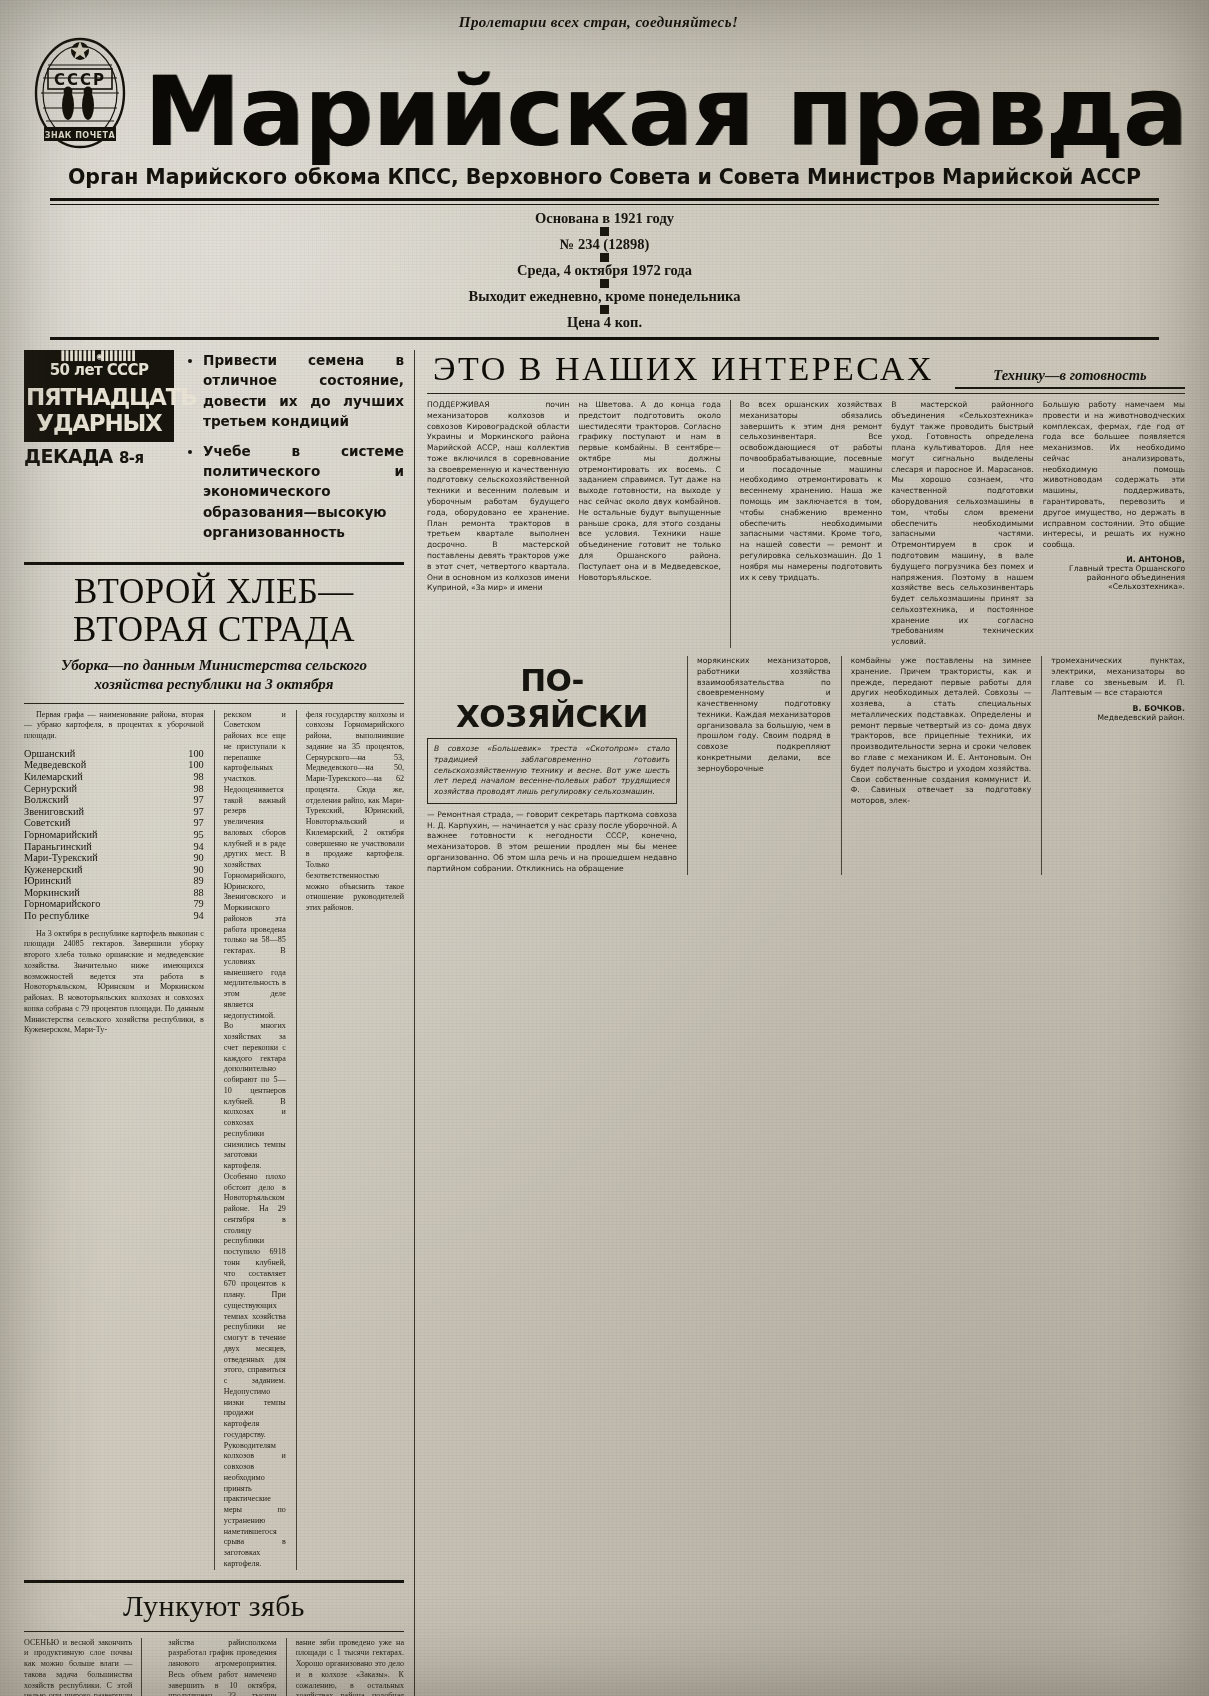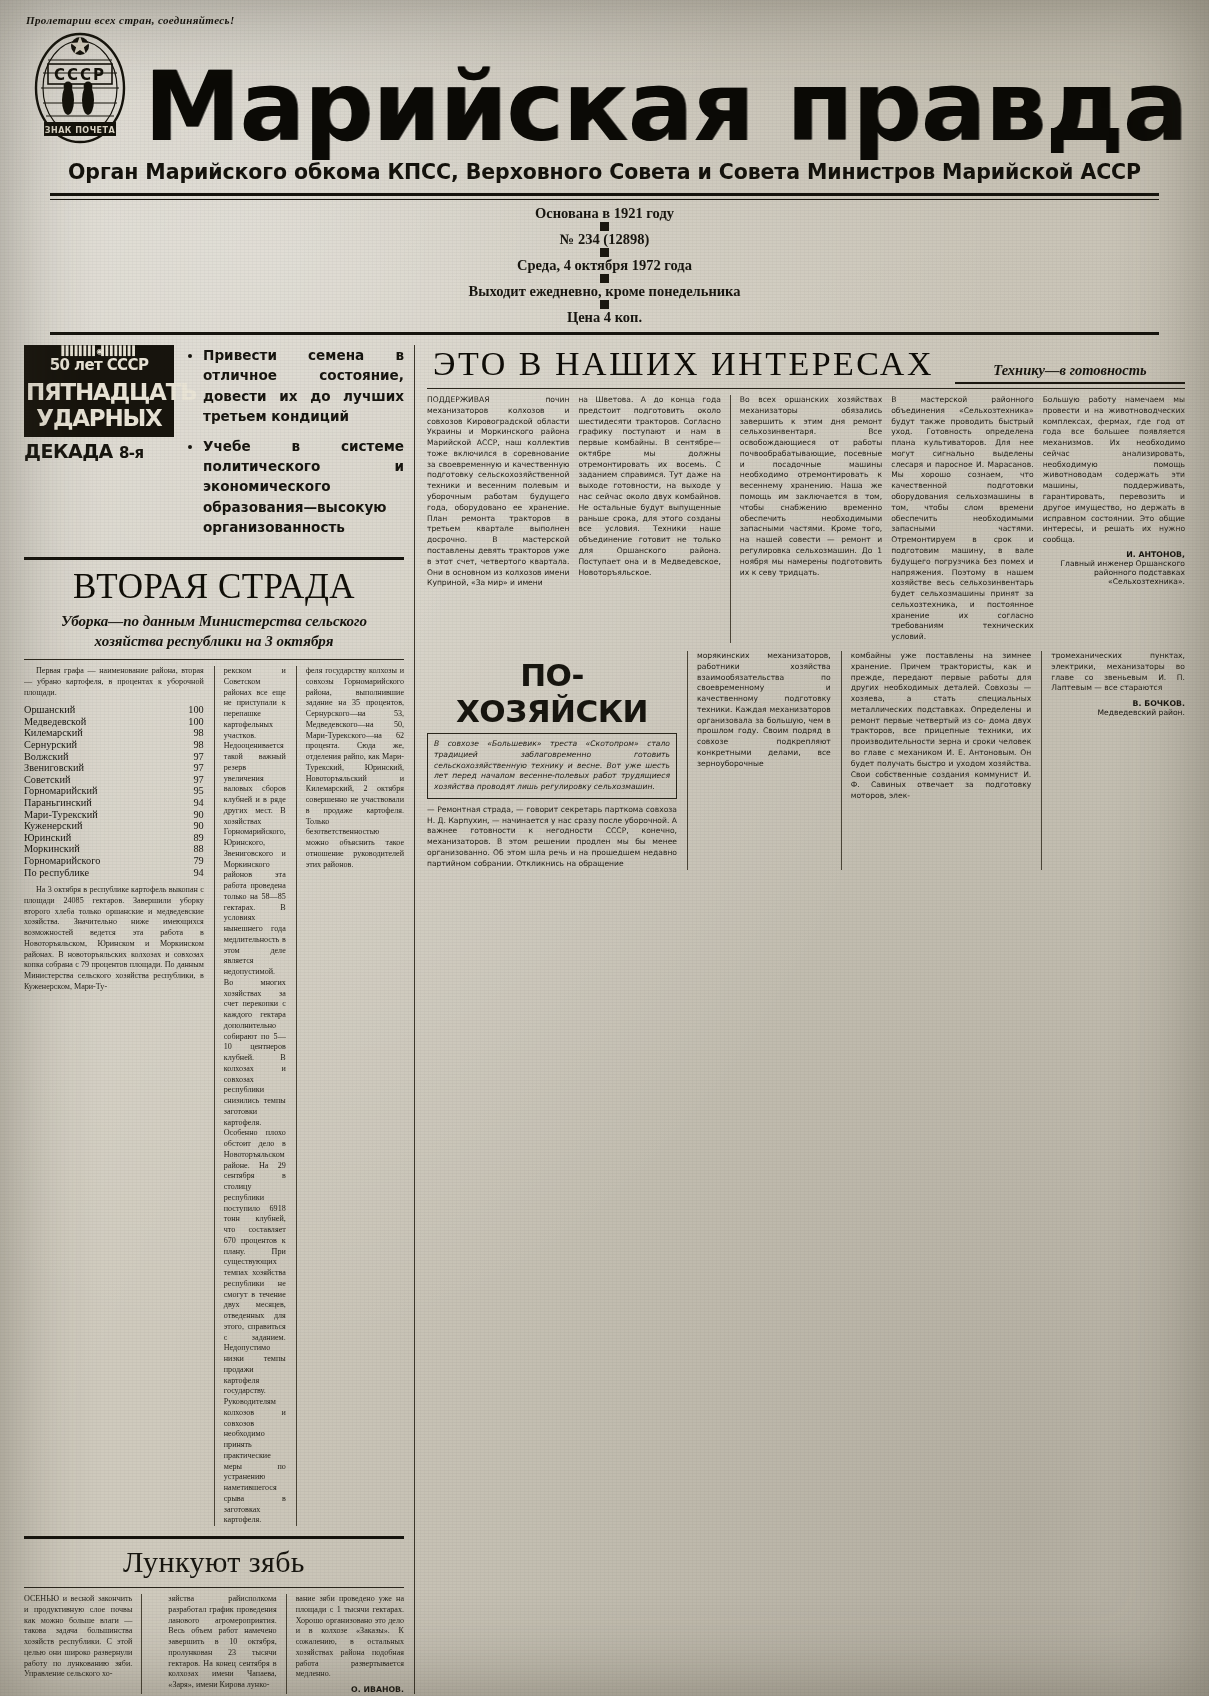"Пролетарии всех стран, соединяйтесь!" .slogan { font-size: 11px -> 15px; text-align: left -> center }
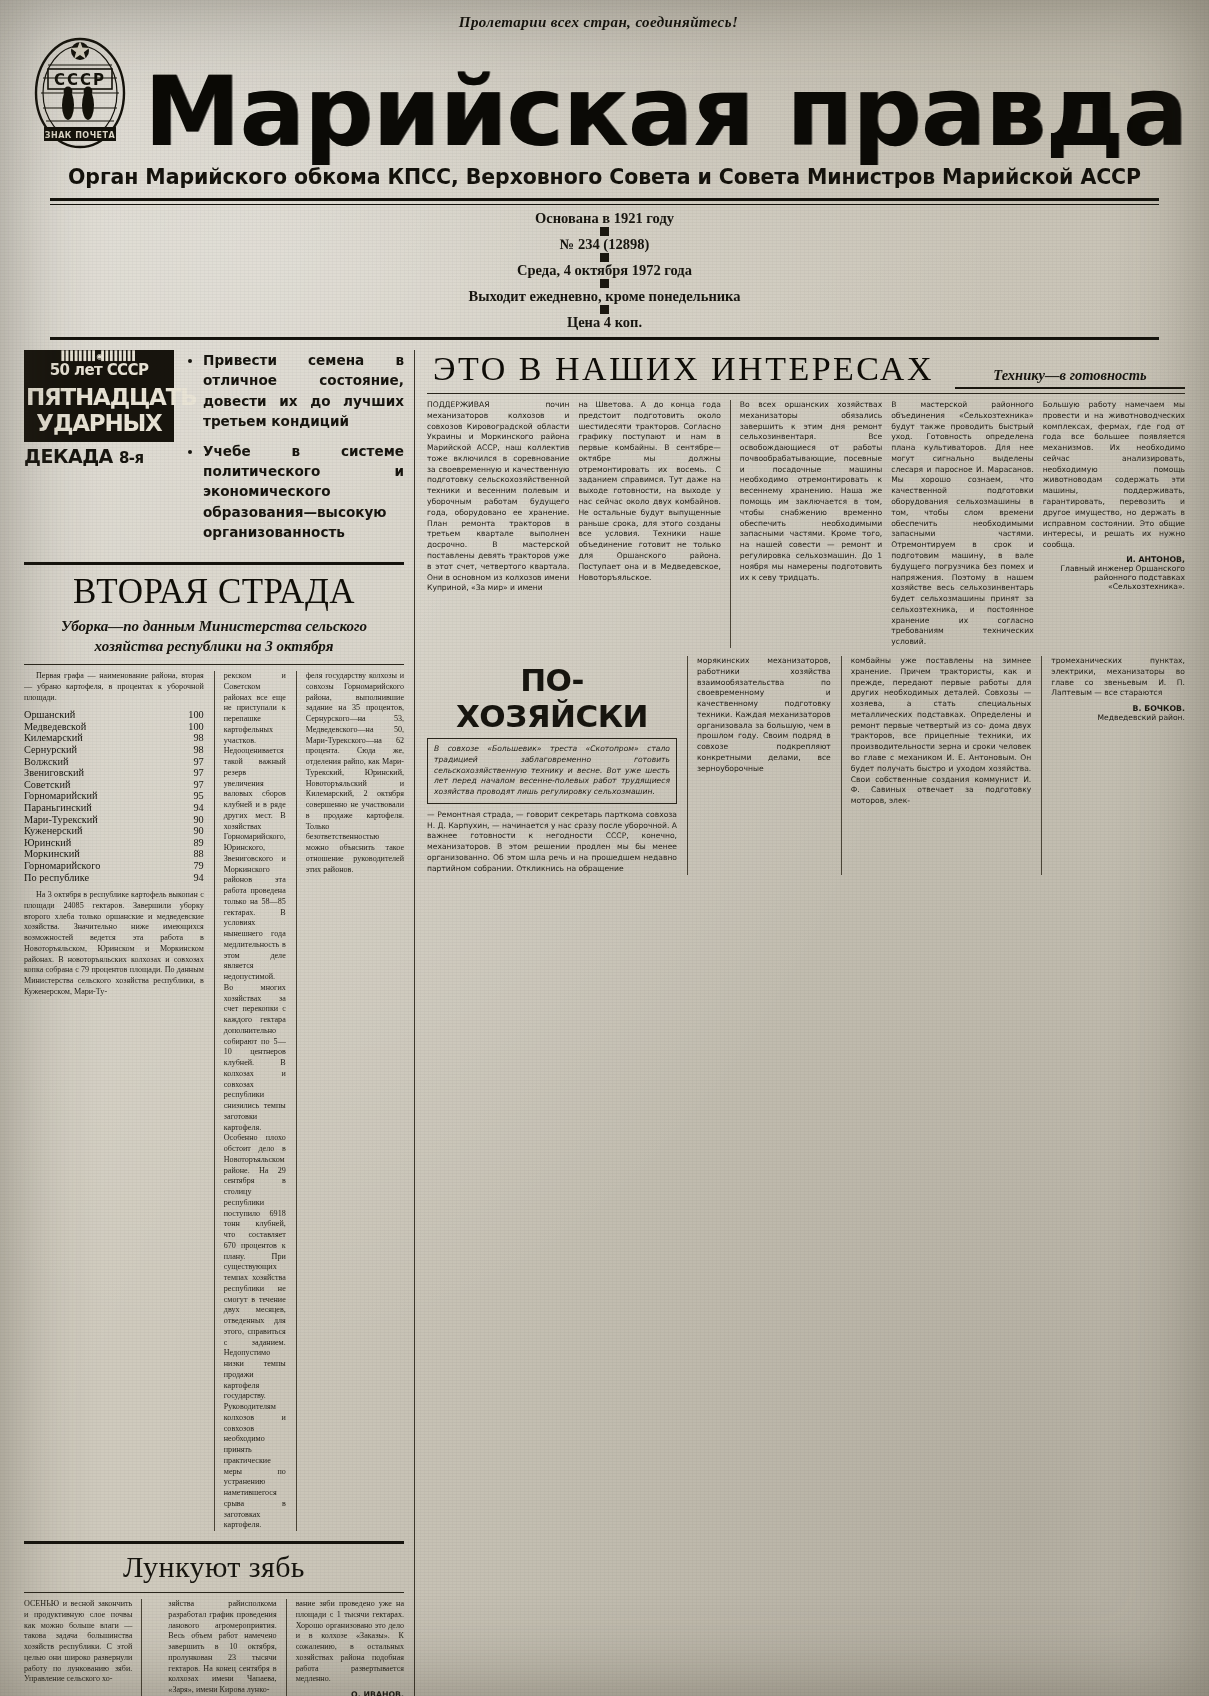"Главный инженер Оршанского районного" div.sig2 { text: инженер Оршанского районного подставках -> треста Оршанского районного объединения }
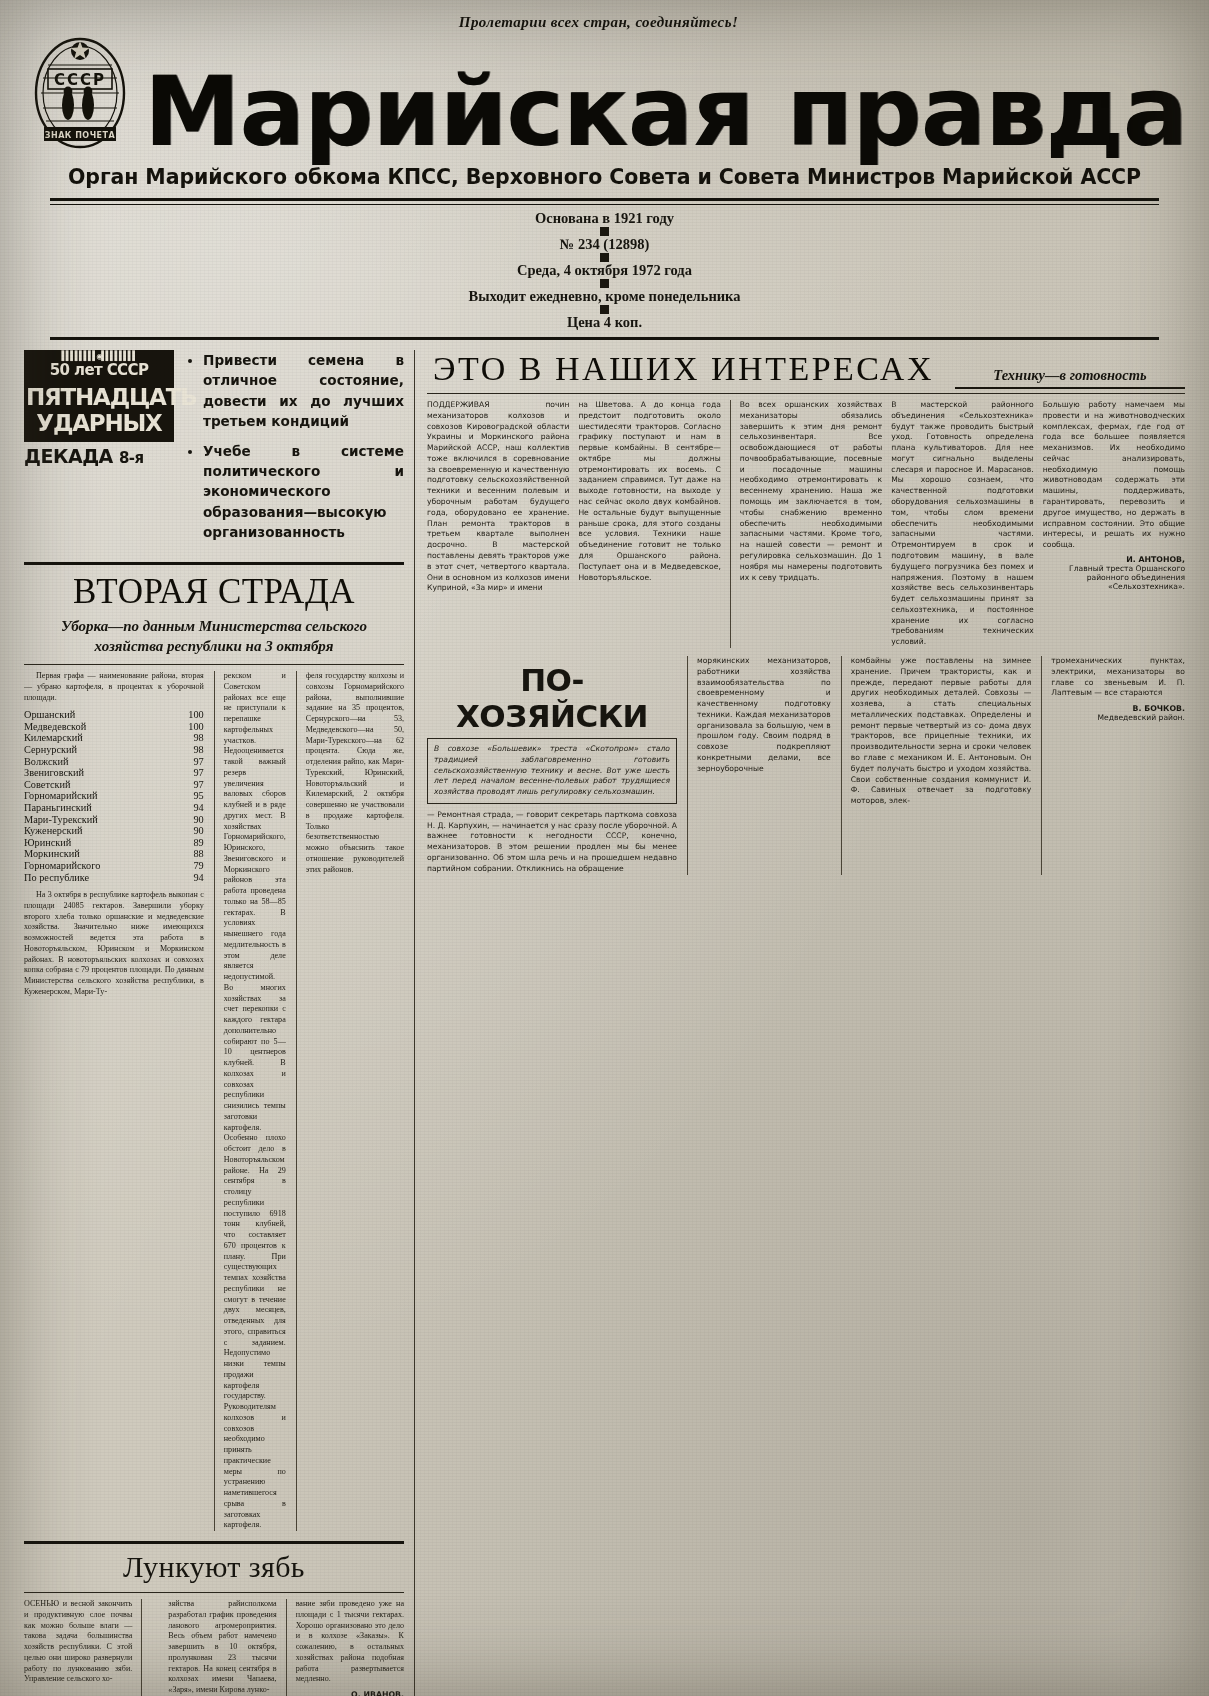"ВТОРОЙ ХЛЕБ—" div { html: none -> <div>ВТОРОЙ ХЛЕБ—</div> }
